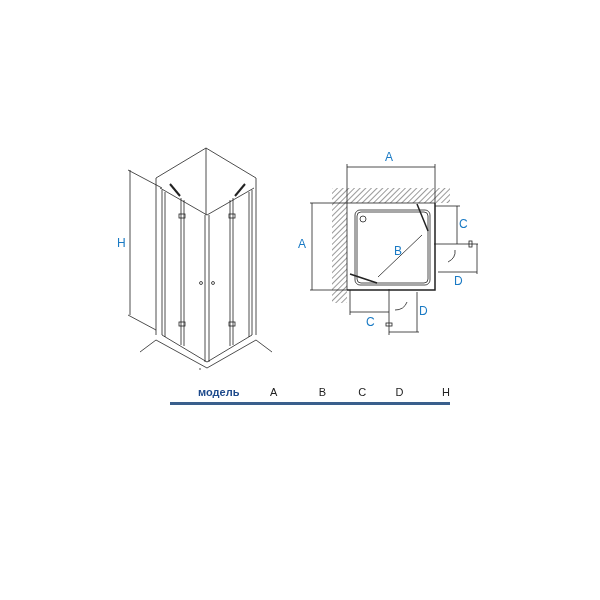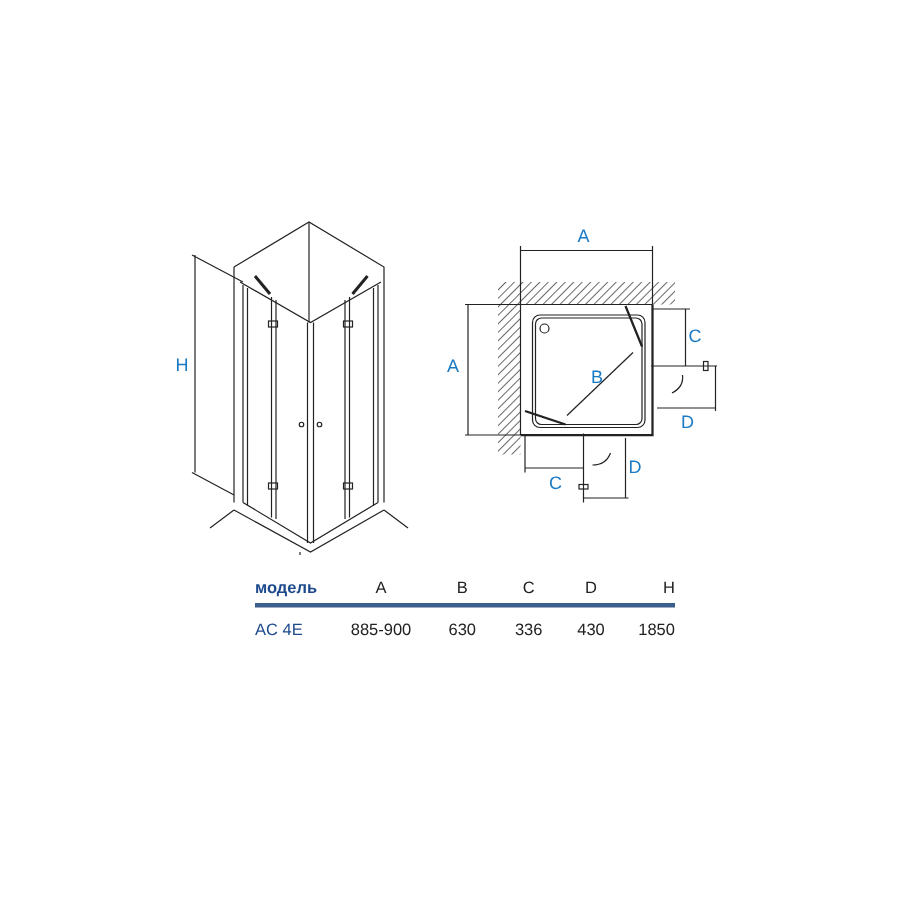"модель" .tbl .c0 { margin-left: none -> 28px }
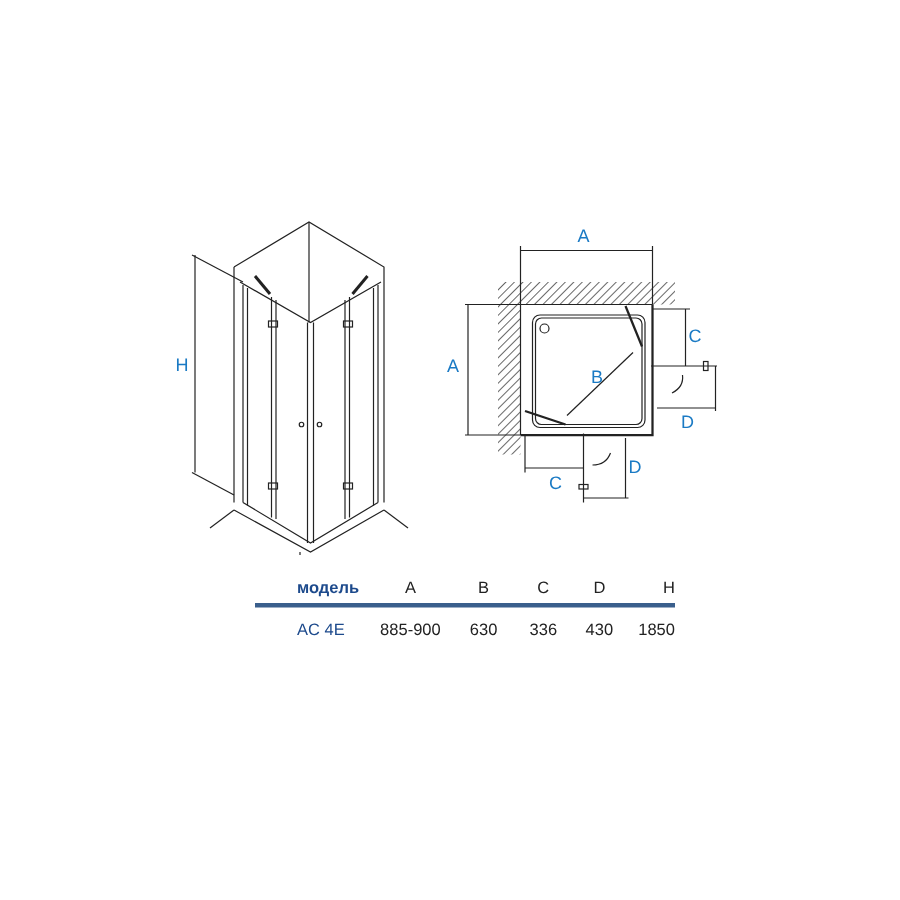"AC 4E" div.row { html: <div> <span>AC 4E</span> <span>885-900</span> <span>630</span> <span>336</span> <span>430</span> <span>1850</span> </div> -> none }
